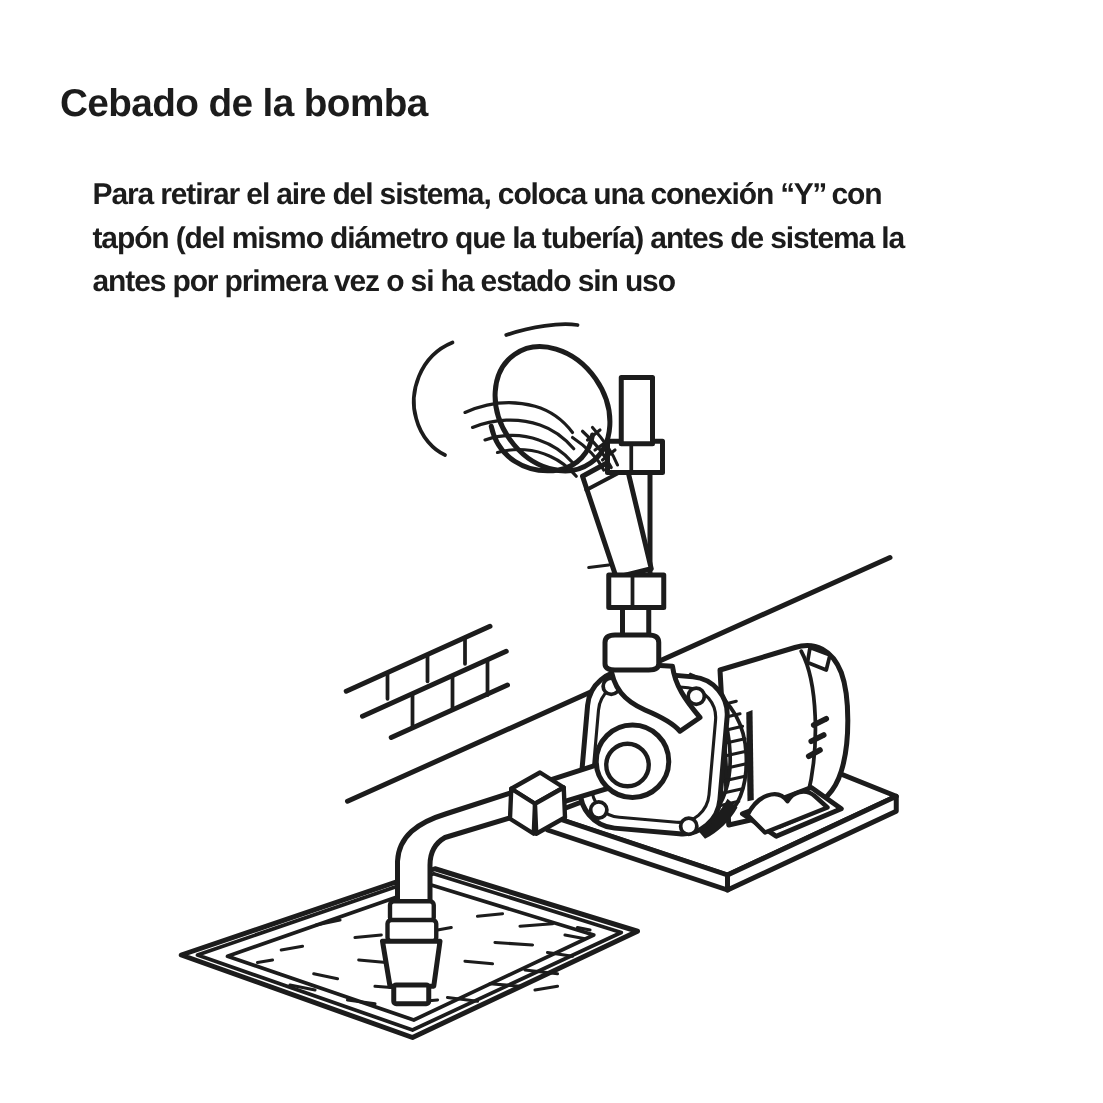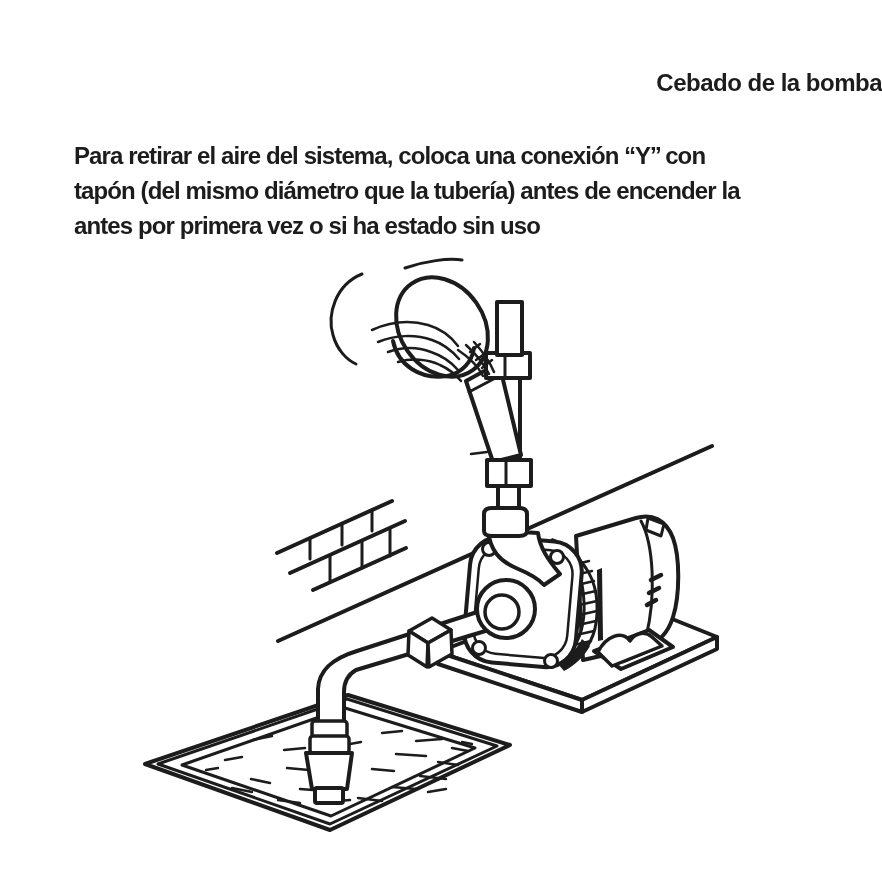"Cebado de la bomba" .title { font-size: 24px -> 31px; text-align: right -> left }
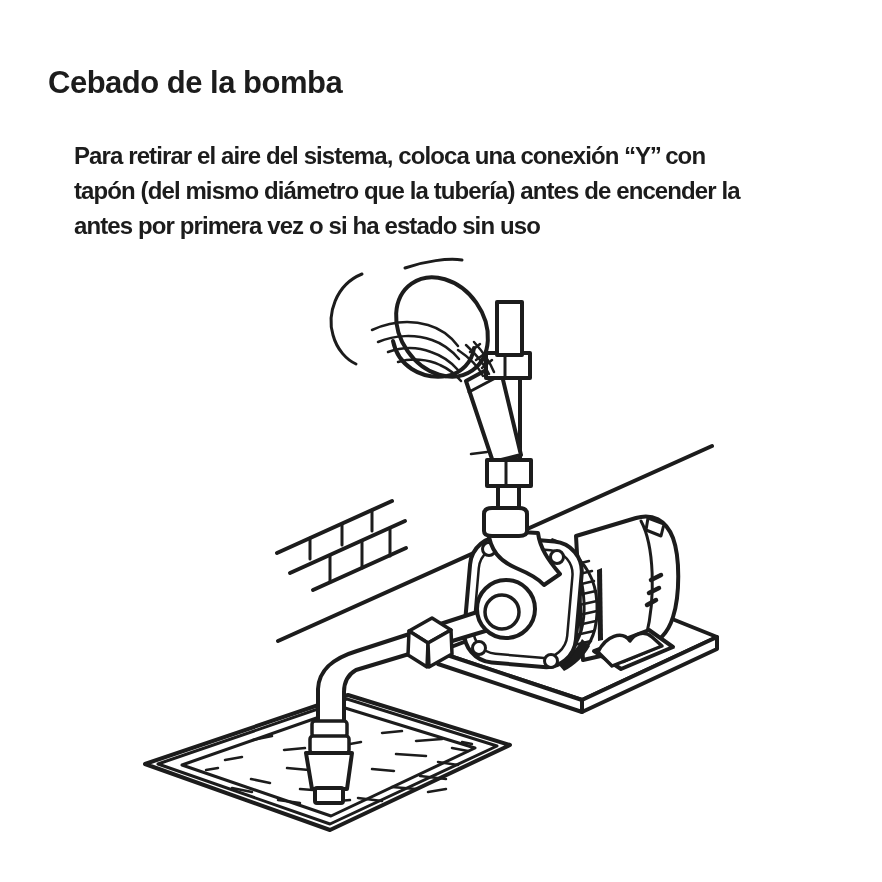"tapón (del mismo diámetro que" span.pline { text: encender -> sistema }
